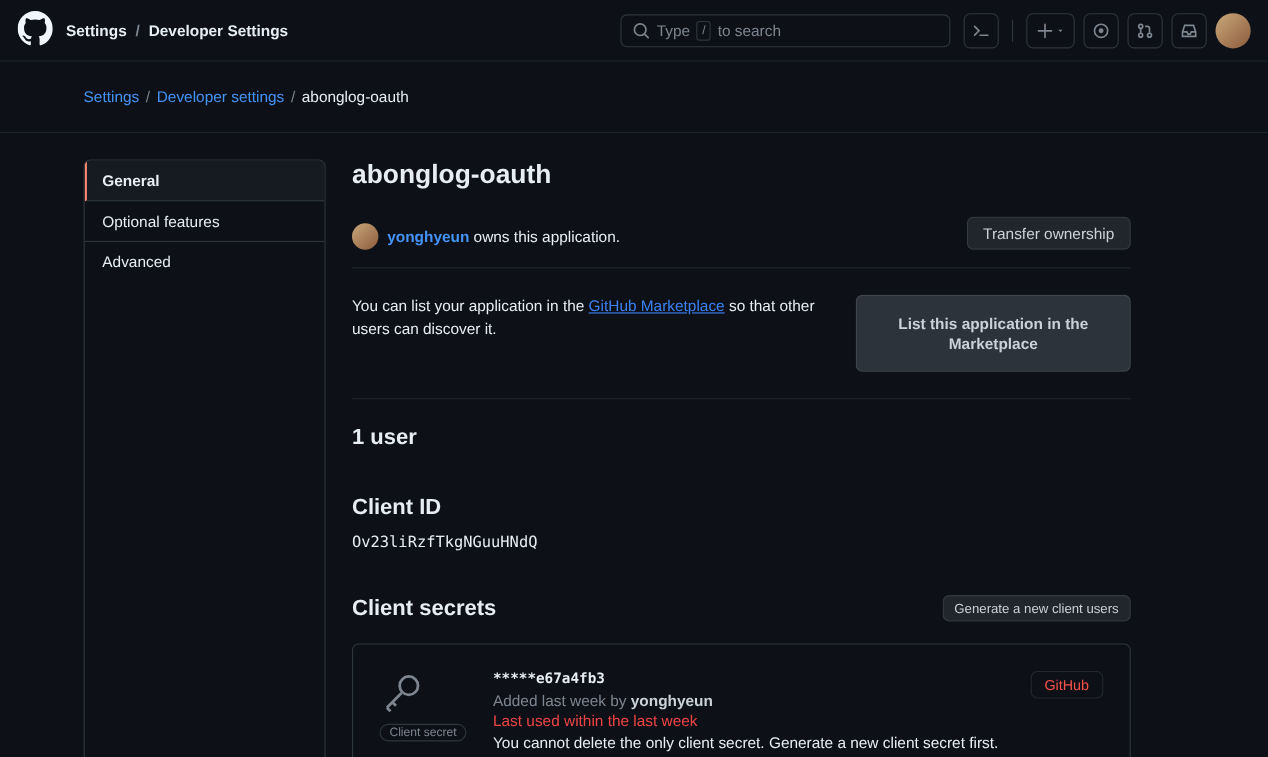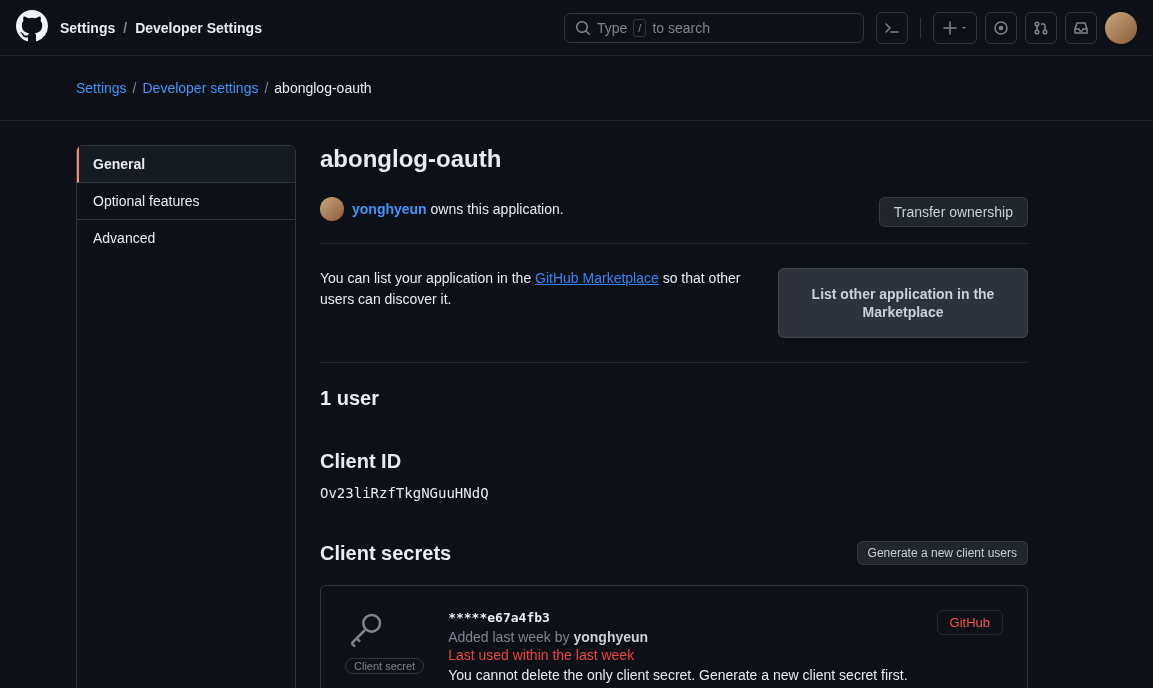"yonghyeun owns this application." .owner-row { align-items: flex-start -> flex-end }
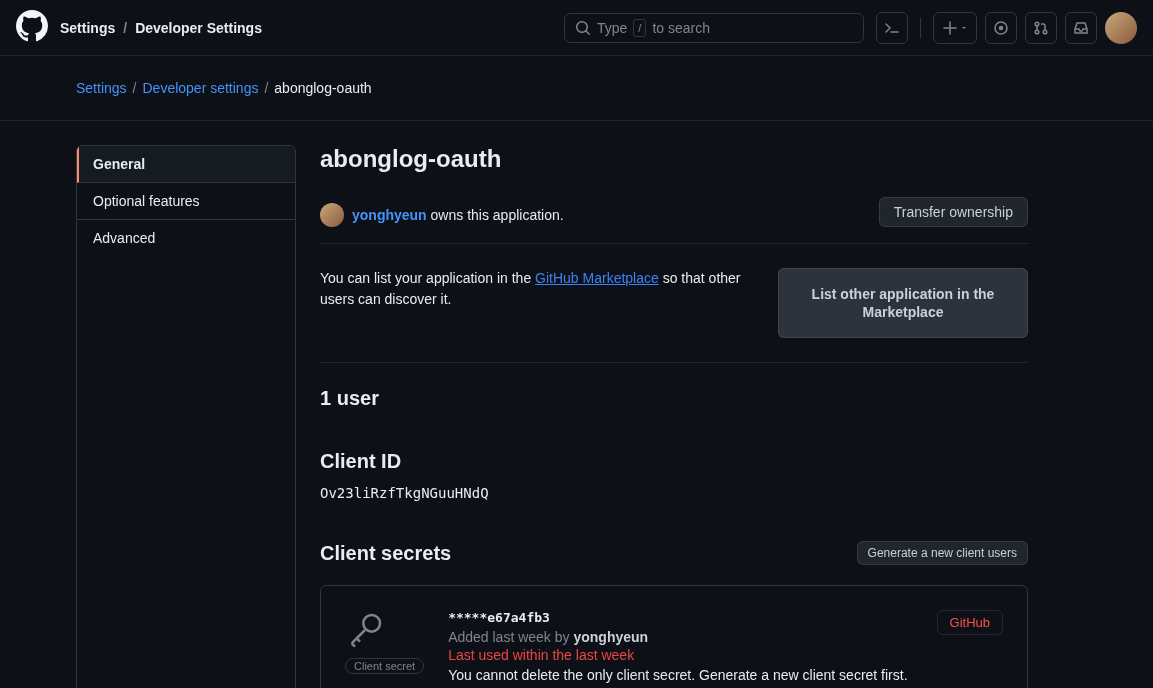"List other application in the" button.btn { text: other -> this }
